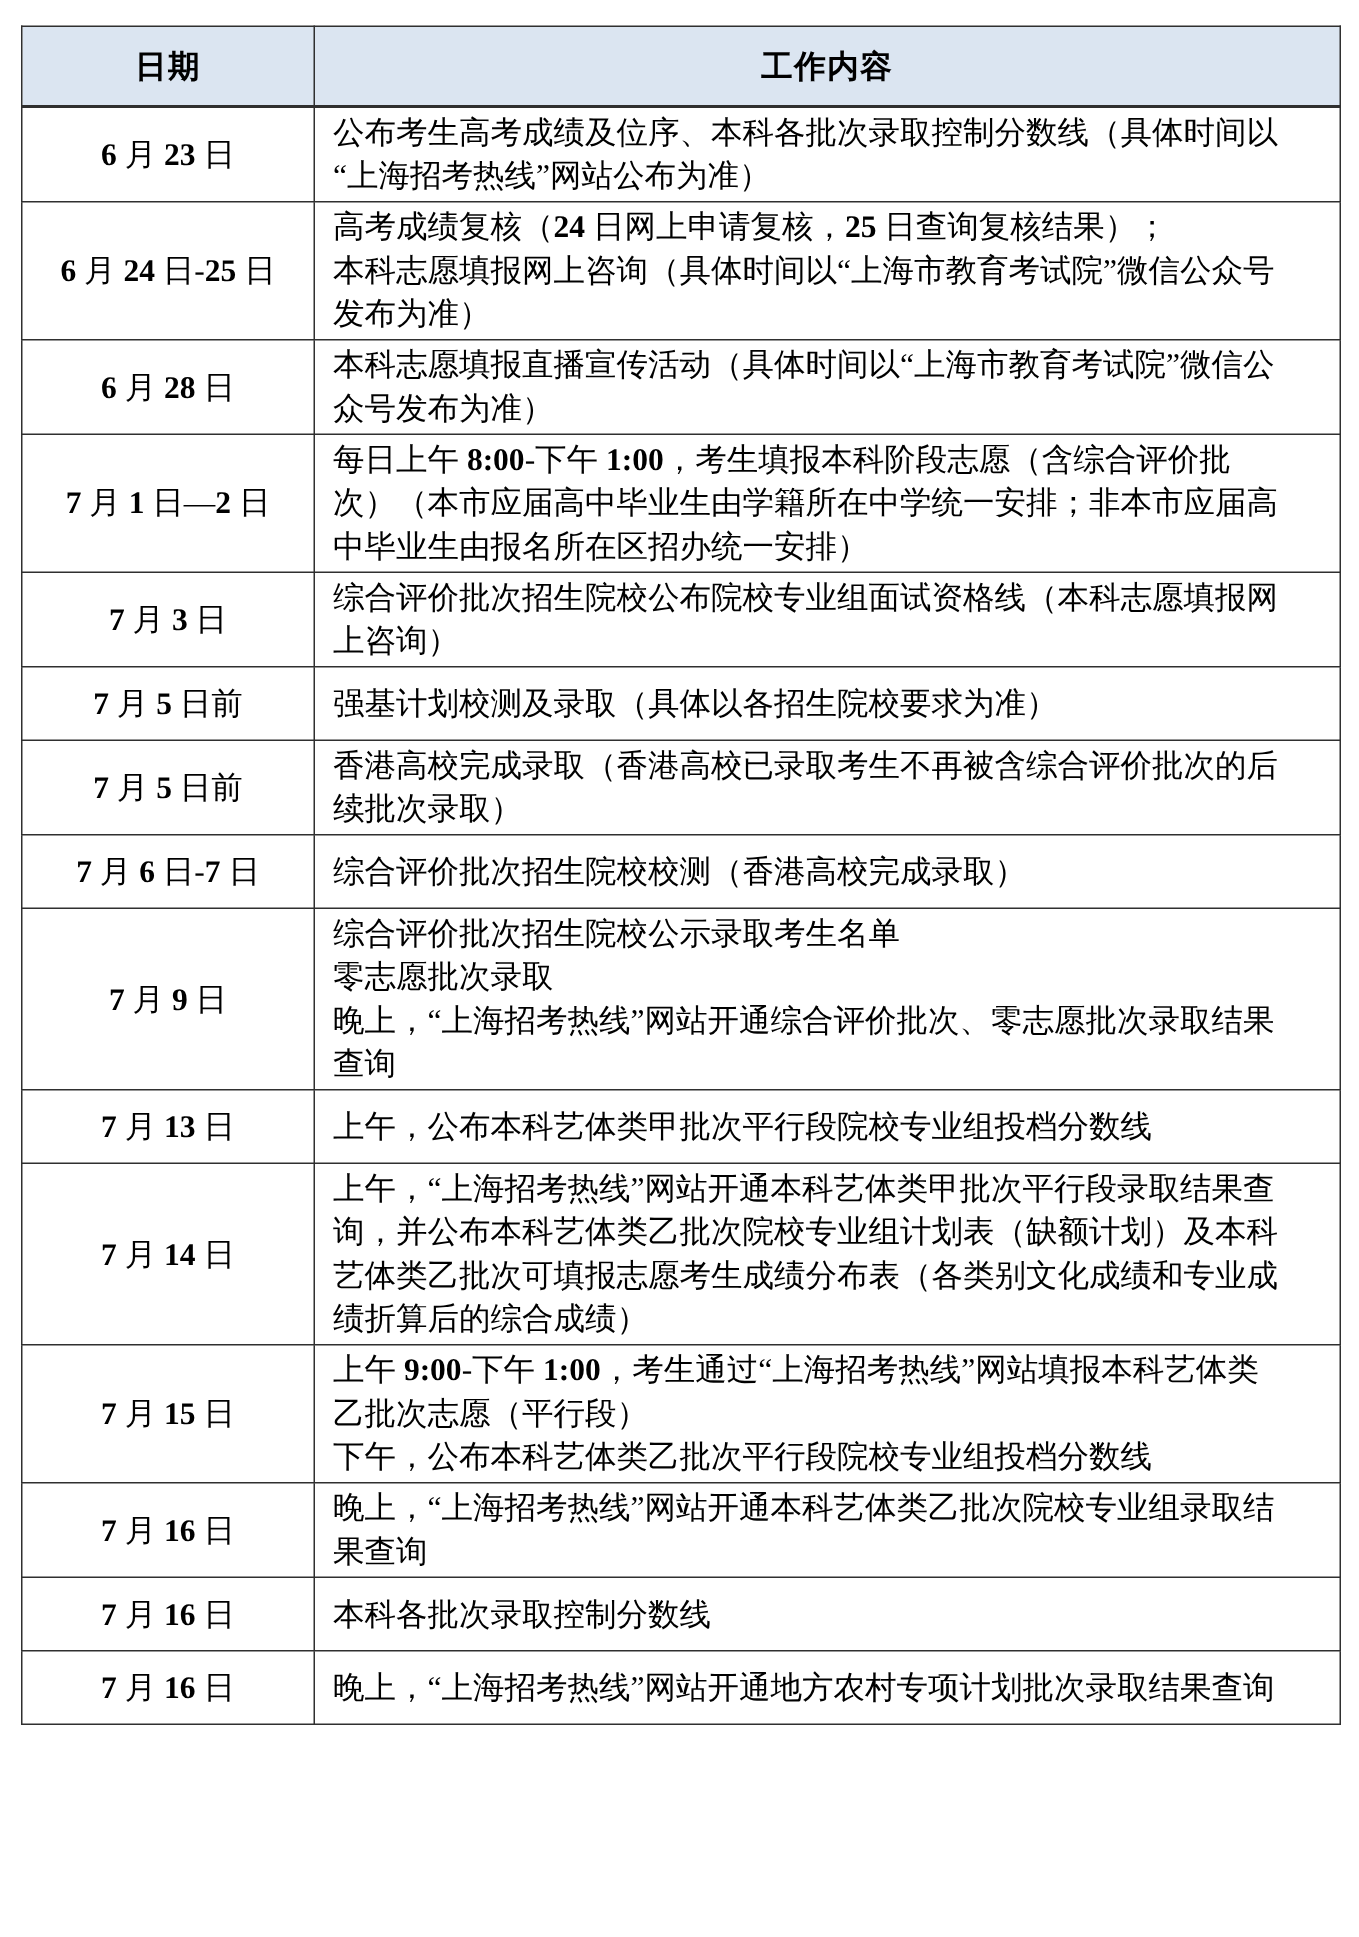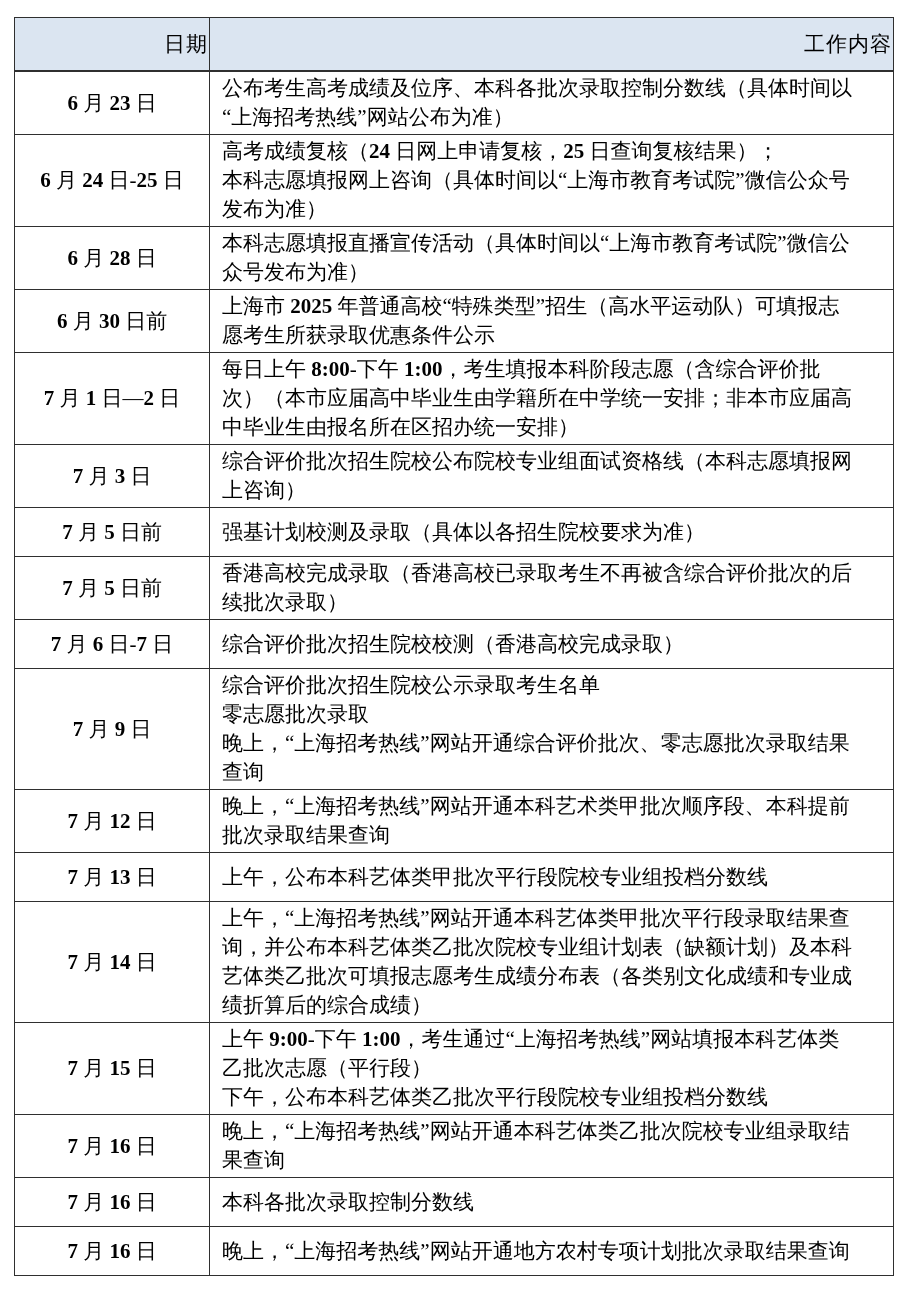"日期" thead th { font-weight: normal -> bold; text-align: right -> center }
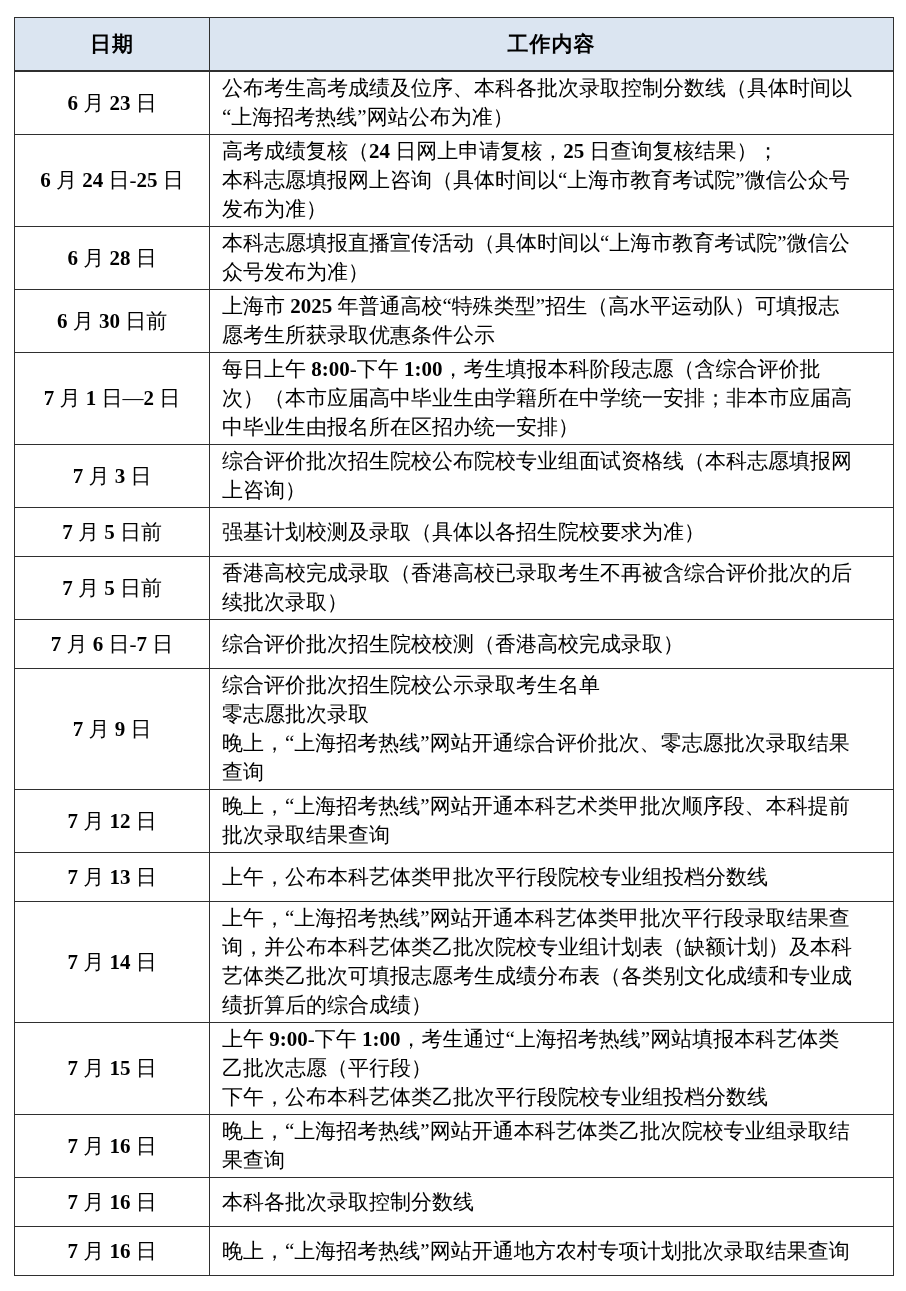"6 月 30 日前" tr { html: <tr> <td><b>6</b> 月 <b>30</b> 日前</td> <td>上海市 <b>2025</b> 年普通高校“特殊类型”招生（高水平运动队）可填报志愿考生所获录取优惠条件公示</td> </tr> -> none }
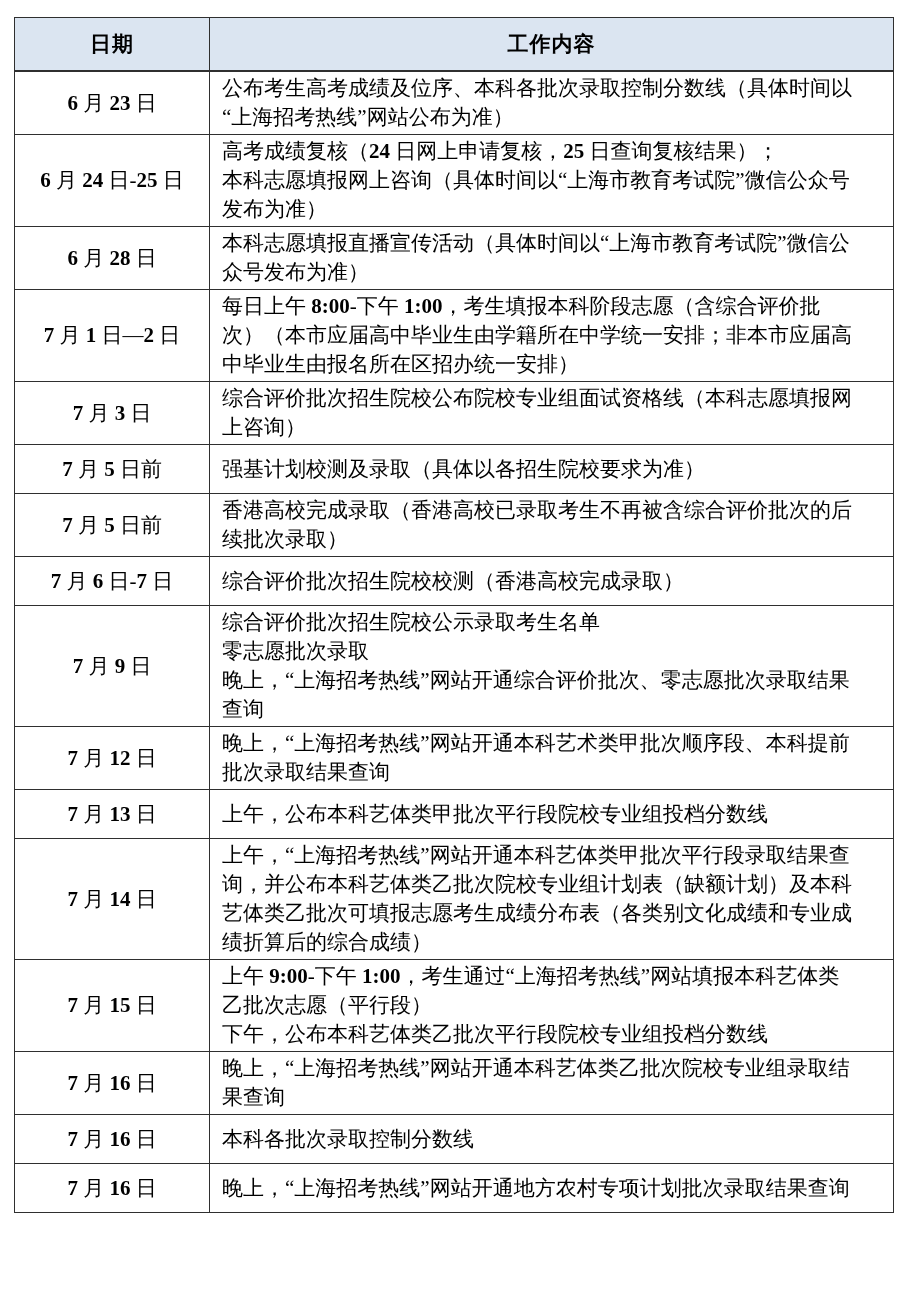"7 月 12 日" tr { html: <tr> <td><b>7</b> 月 <b>12</b> 日</td> <td>晚上，“上海招考热线”网站开通本科艺术类甲批次顺序段、本科提前批次录取结果查询</td> </tr> -> none }
